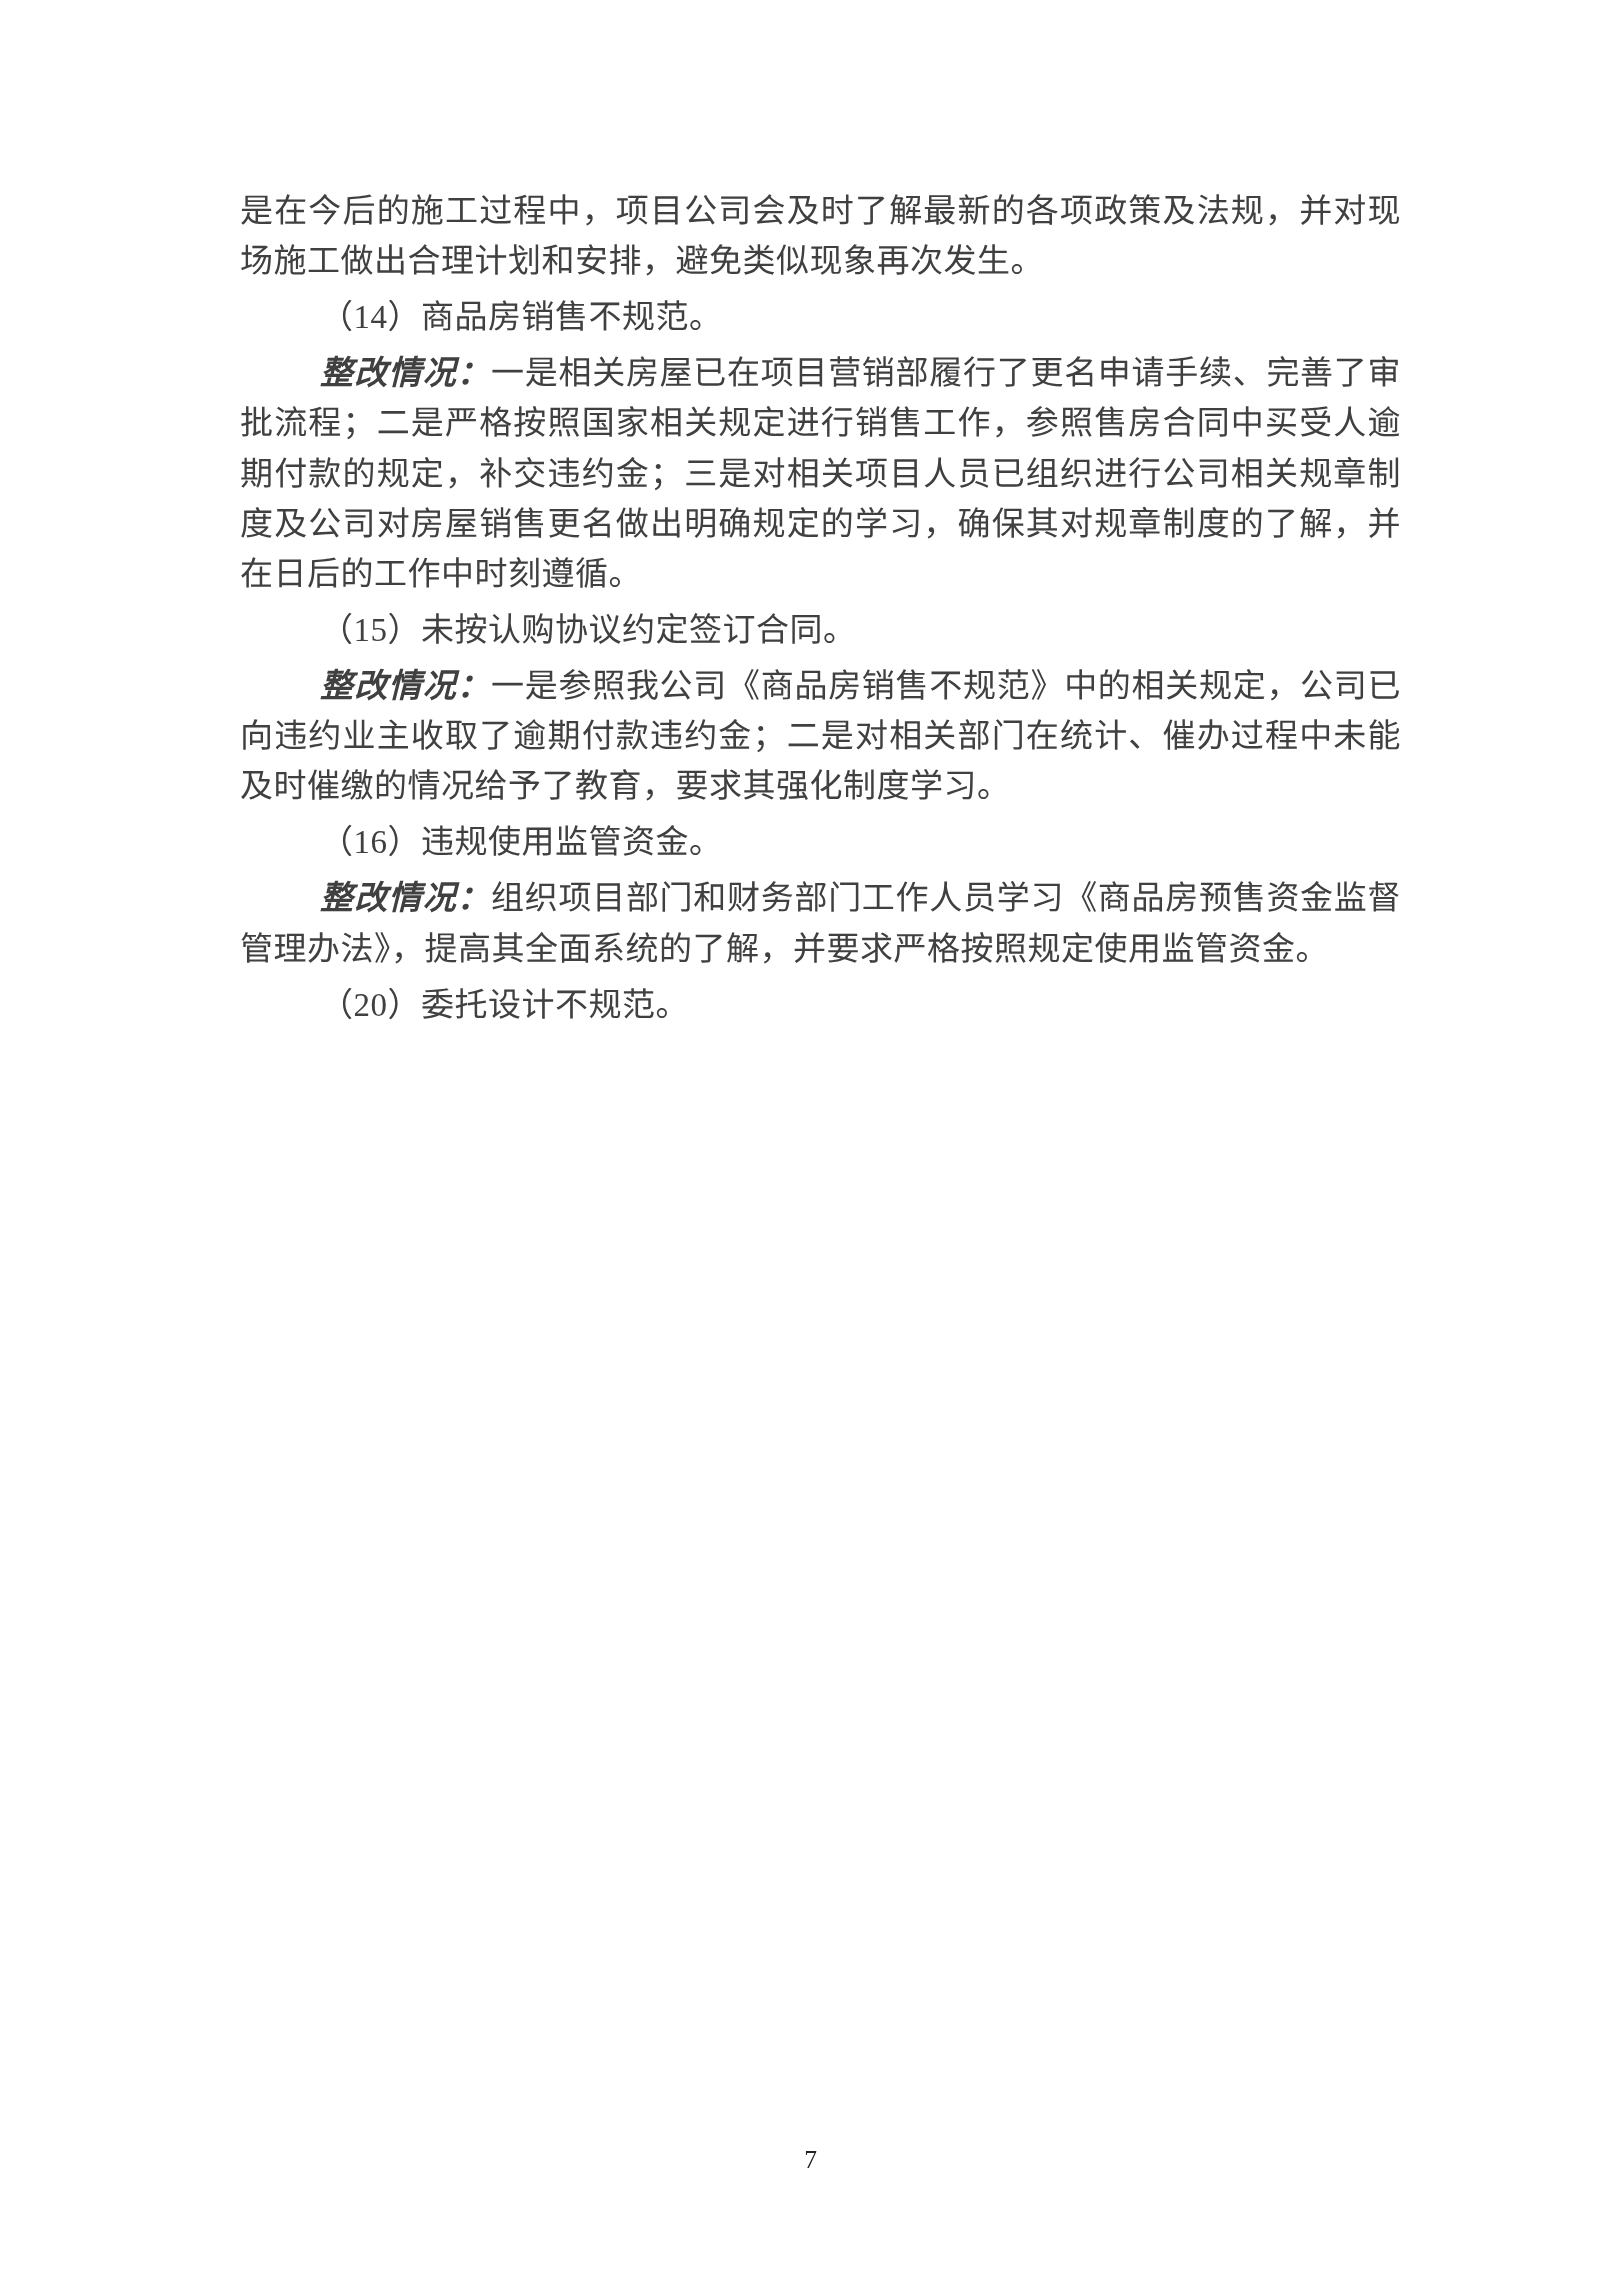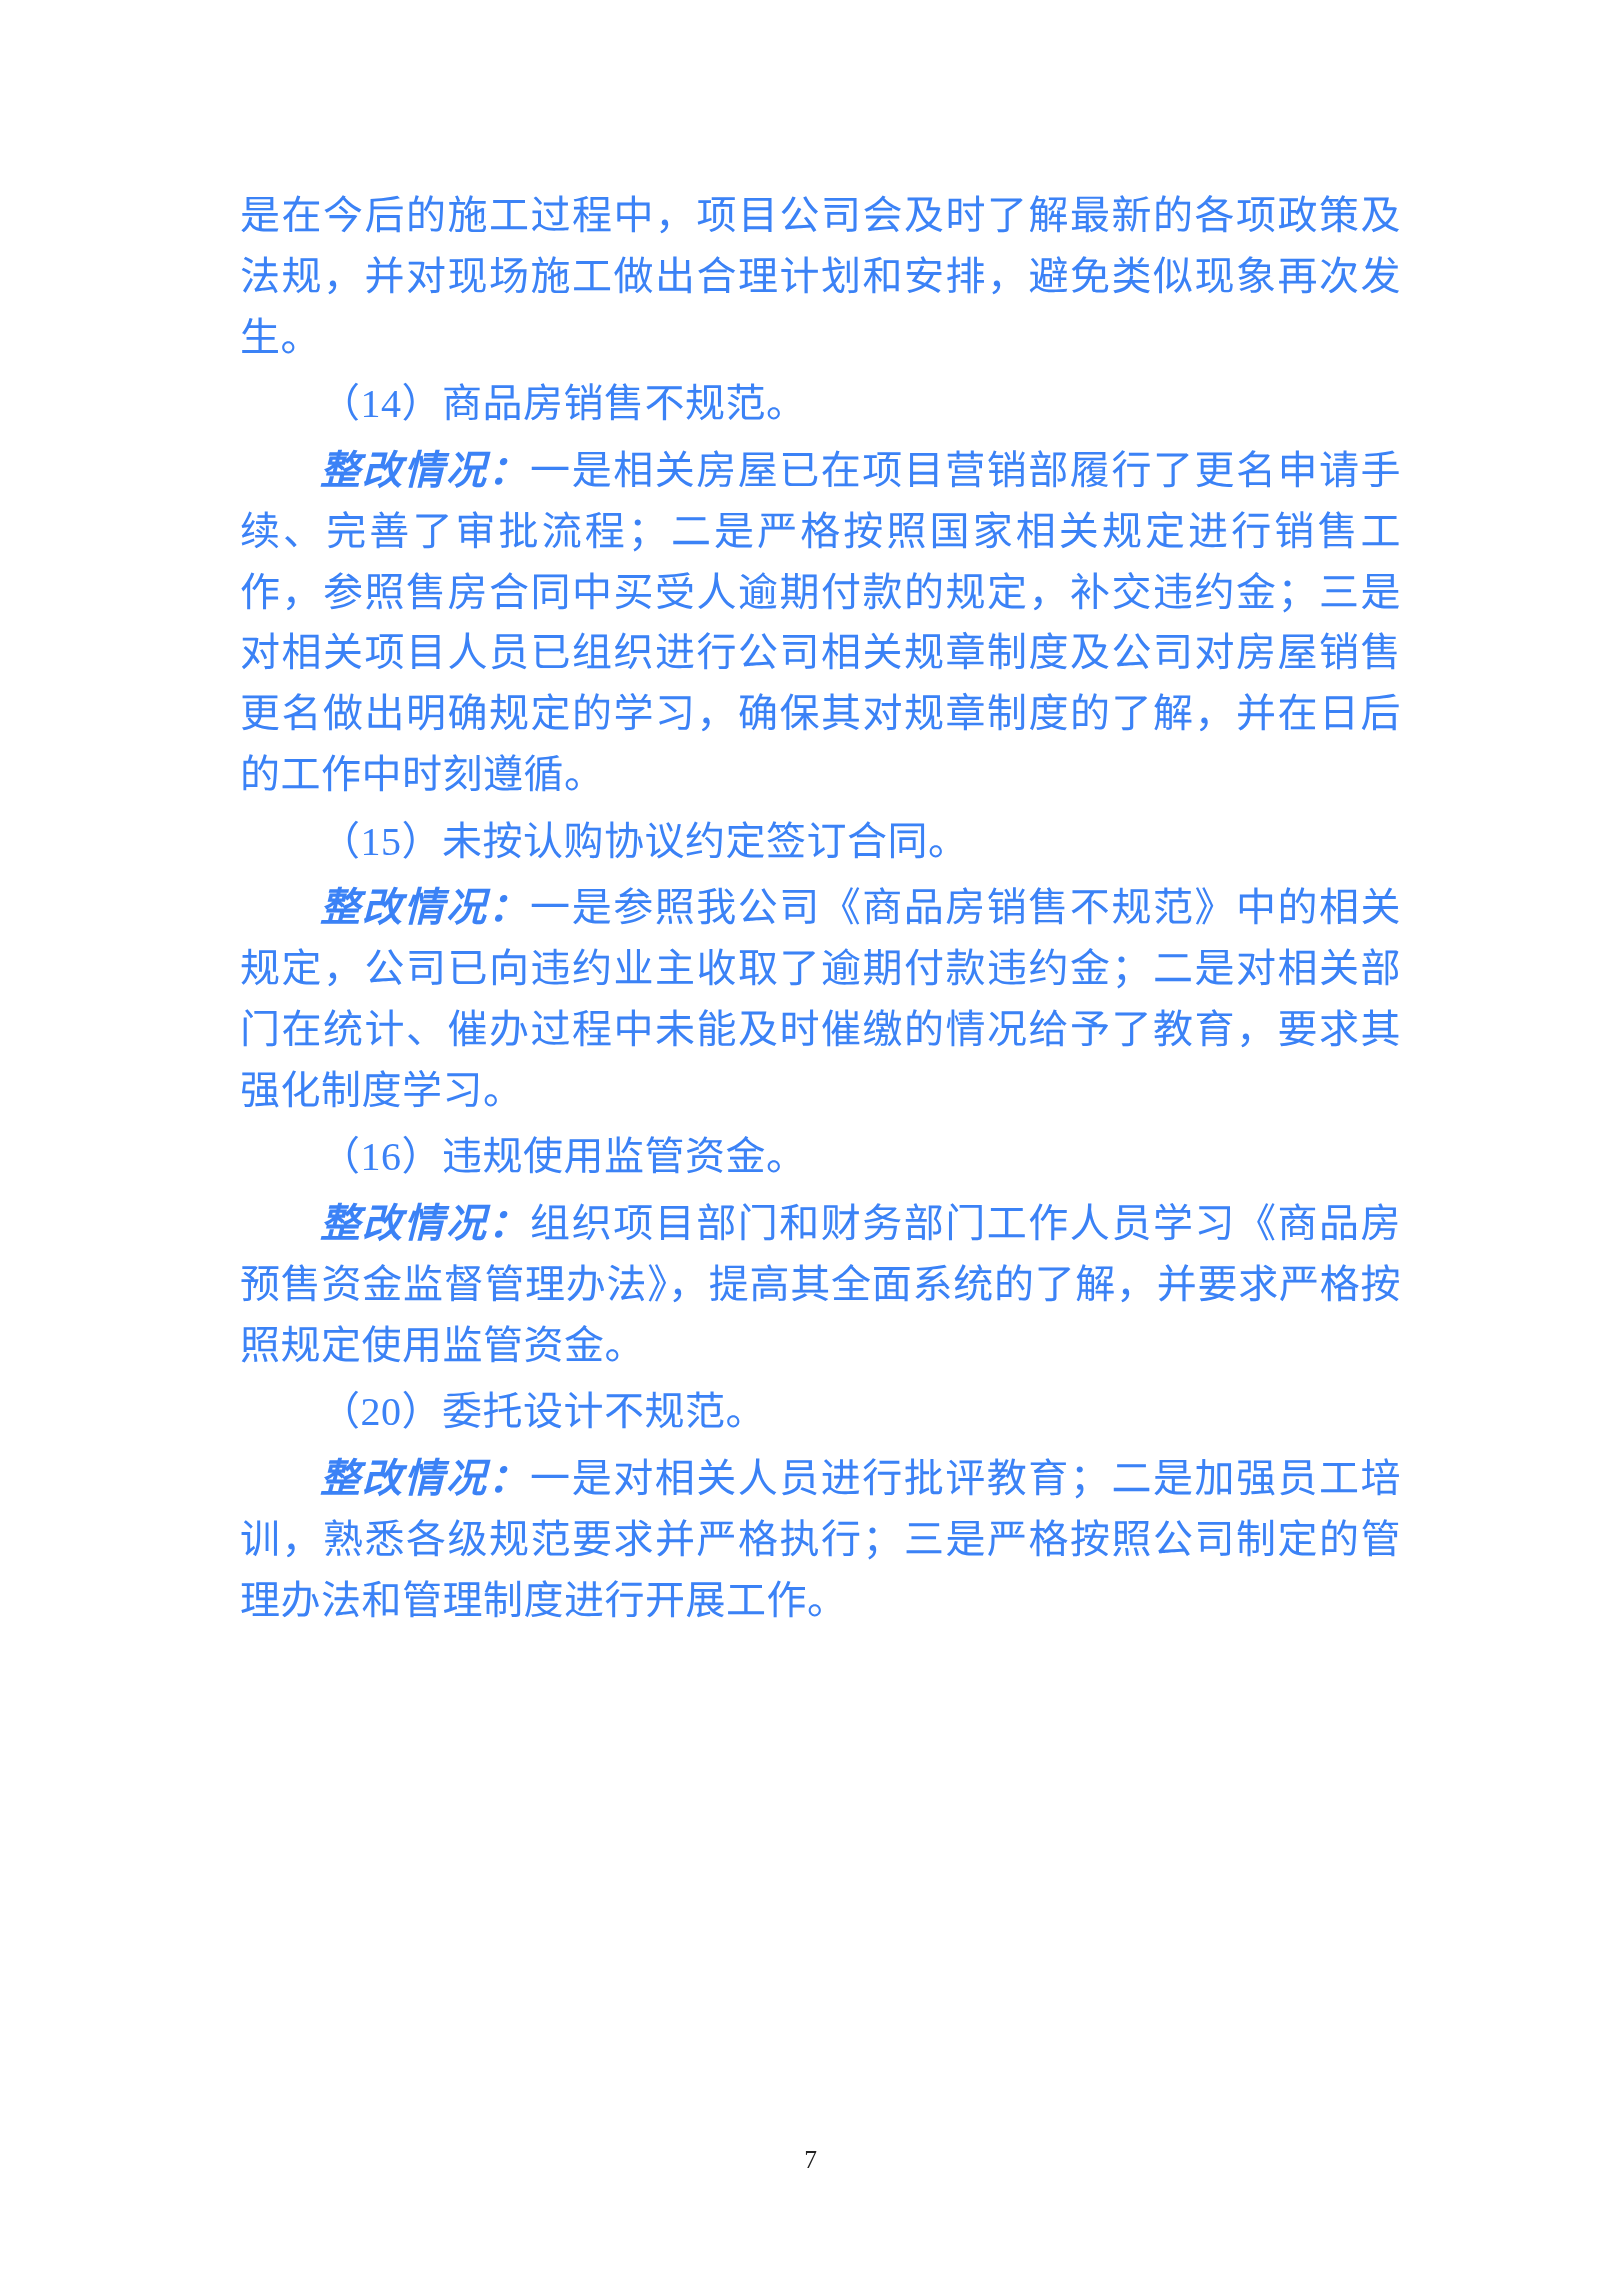"是在今后的施工过程中，项目公司会及时了解最新的各项政策及法规，并对现场施工做出合" p.para { color: #3b82f6 -> #404040; font-size: 40px -> 33px }
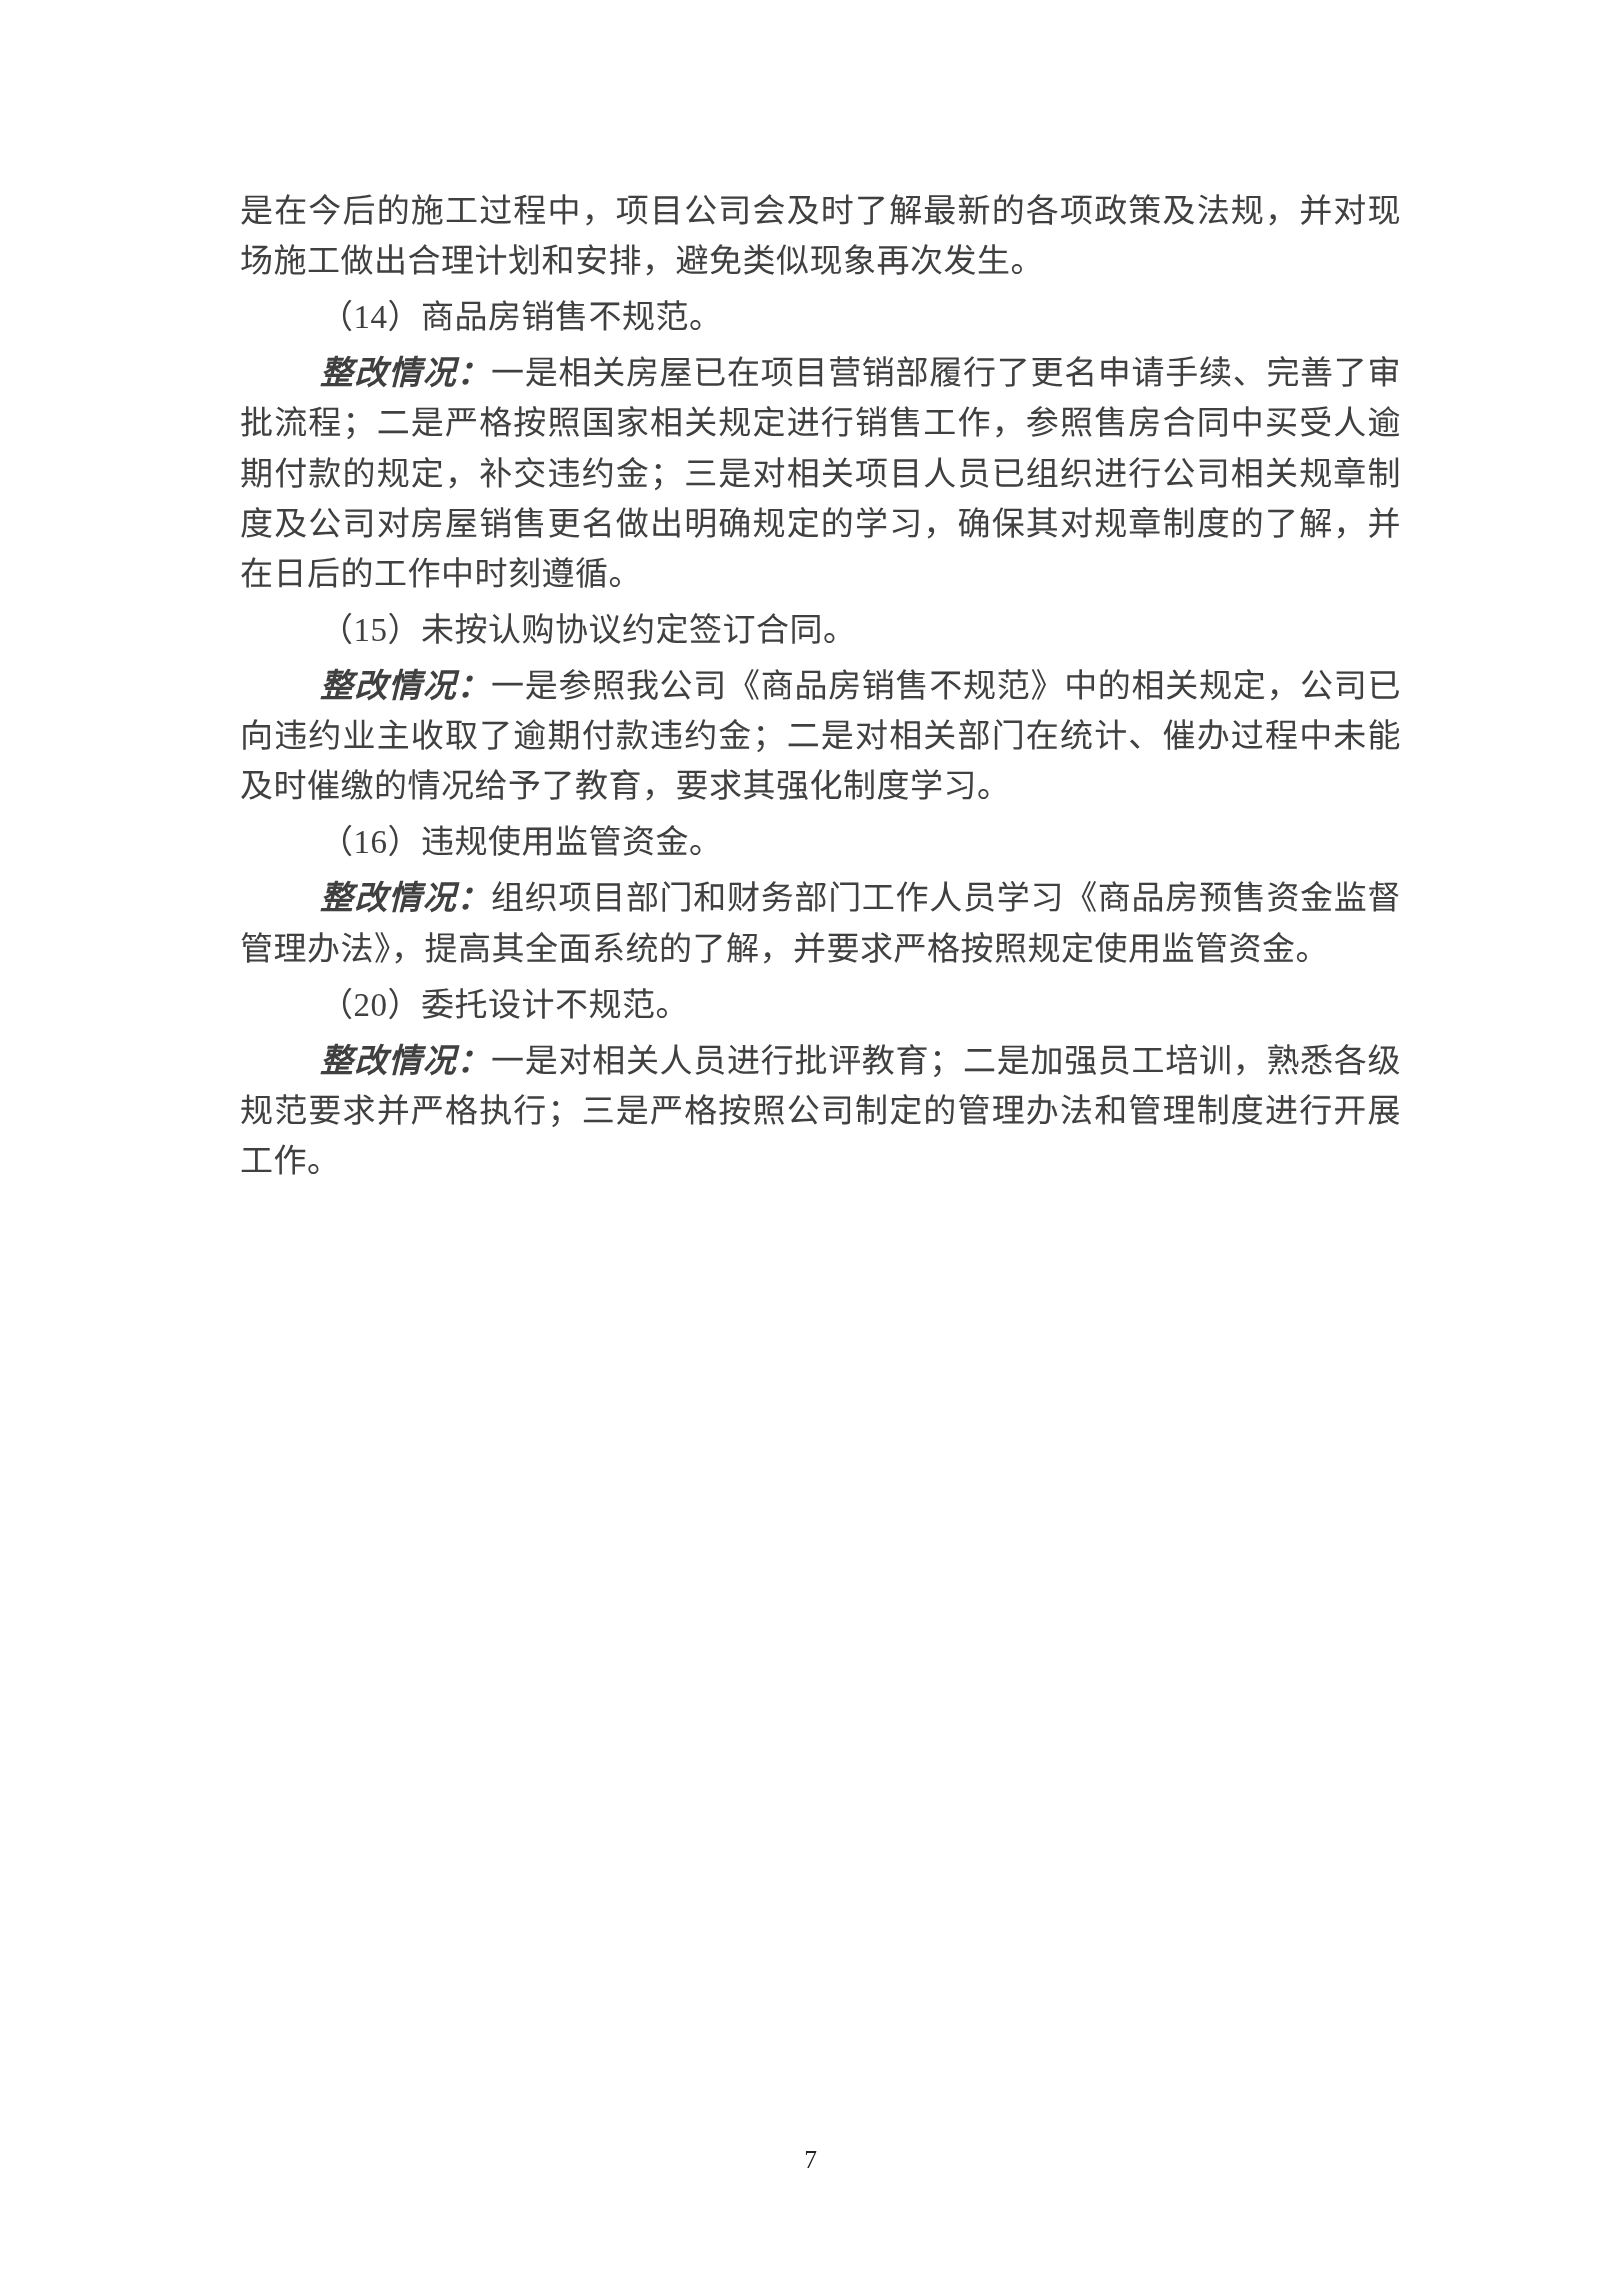"整改情况：一是对相关人员进行批评教育；二是加强员工培训，熟悉各级规范要求并严格执" p.para { html: <p> <span>整改情况：</span><span>一是对相关人员进行批评教育；二是加强员工培训，熟悉各级规范要求并严格执行；三是严格按照公司制定的管理办法和管理制度进行开展工作。</span> </p> -> none }
